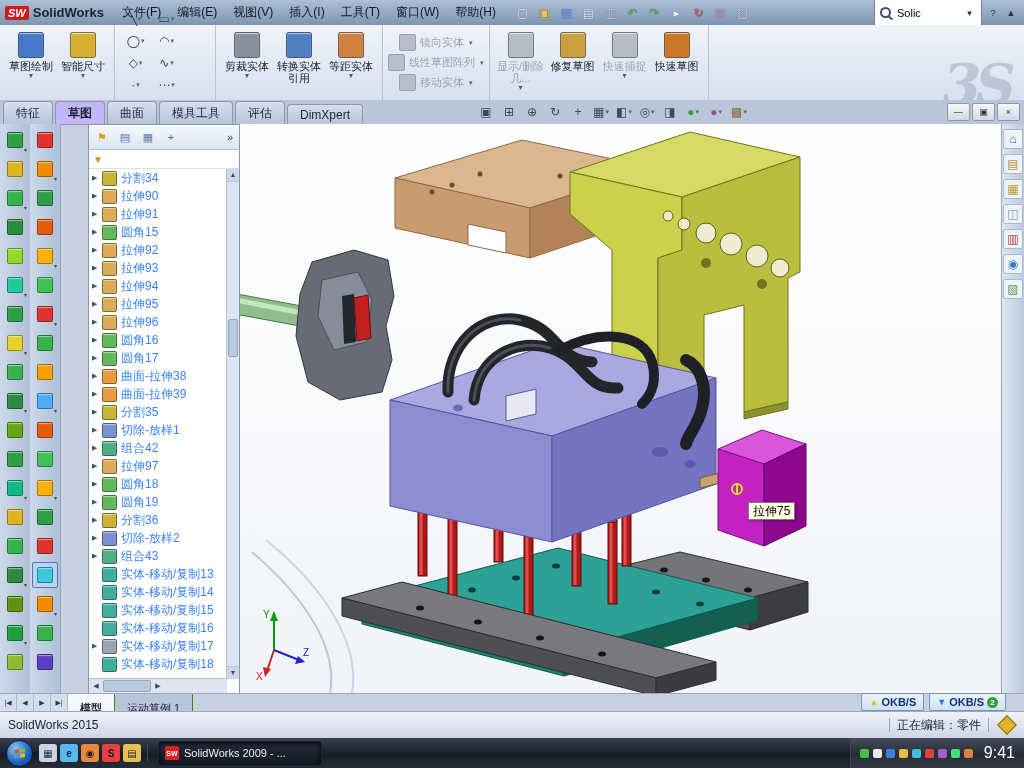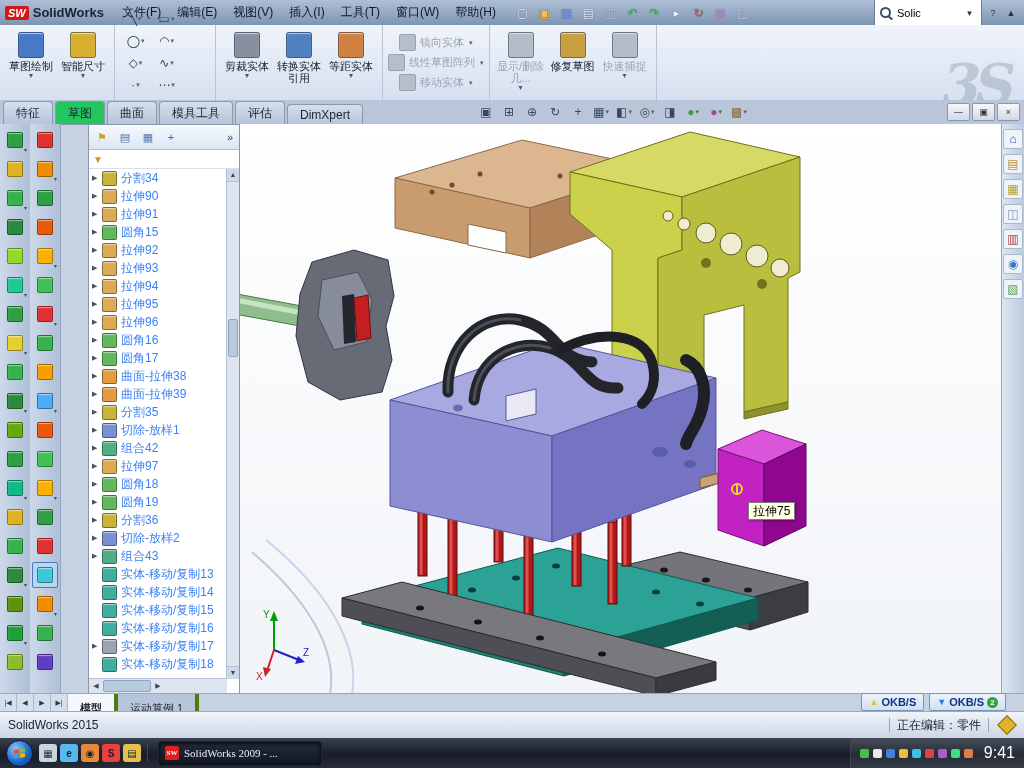"快速草图" div.cmd-big { html: none -> <div> <div></div> <div>快速草图</div> </div> }
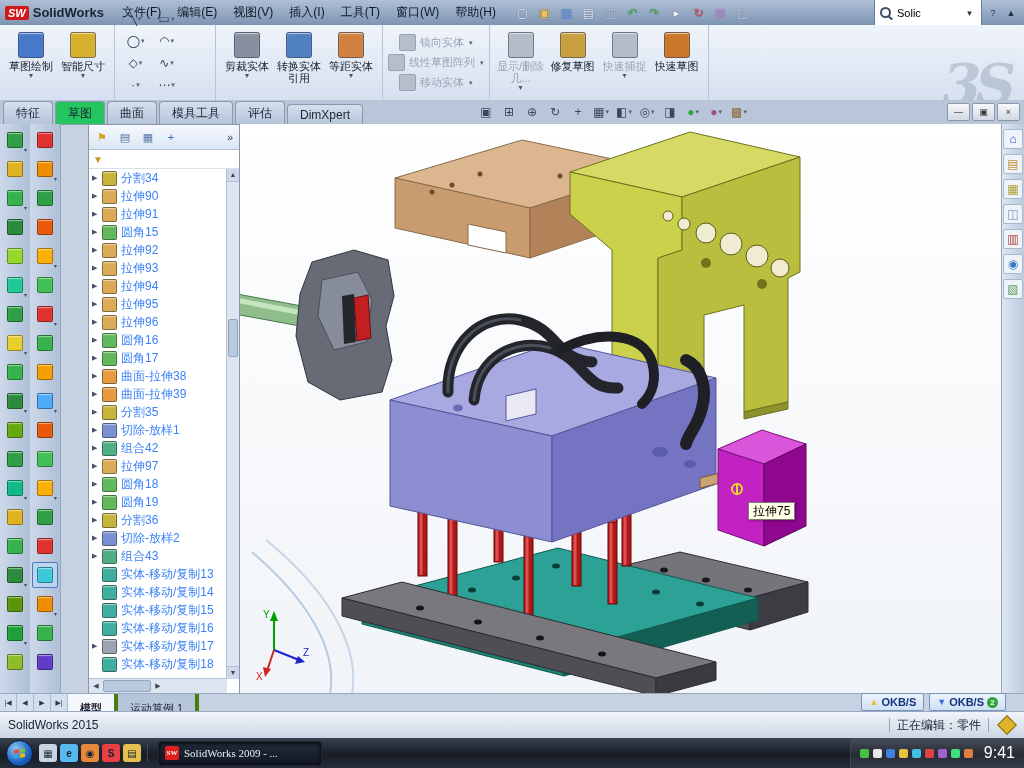"草图" .tab.active { background: #22c55e -> #c4b5fd; font-weight: normal -> bold }
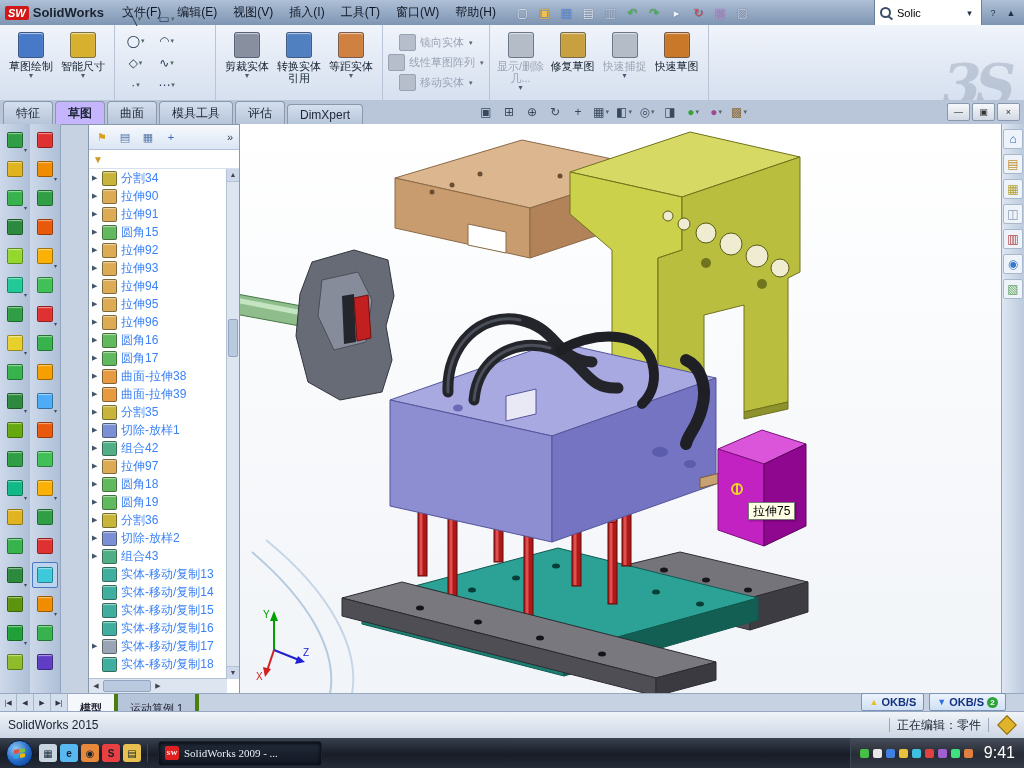"模型" .mtab { border-right: 4px solid #4d7c0f -> 1px solid #4d7c0f }
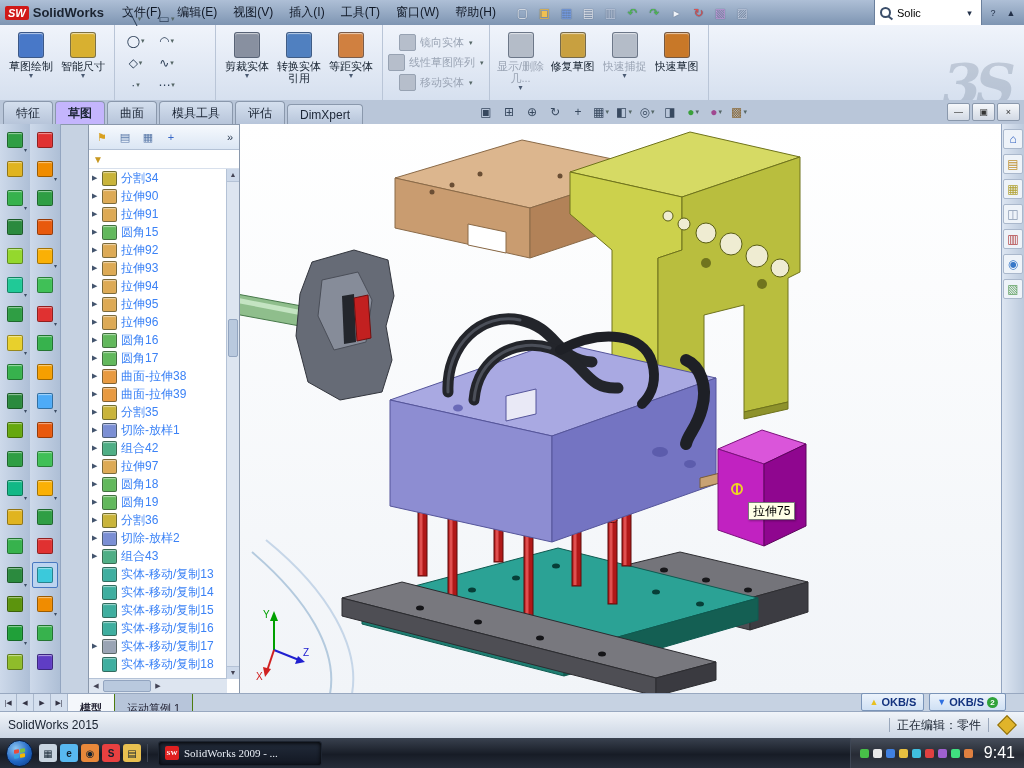"SolidWorks 2009 - ..." .twin.active { font-family: Liberation Serif, serif -> none }
